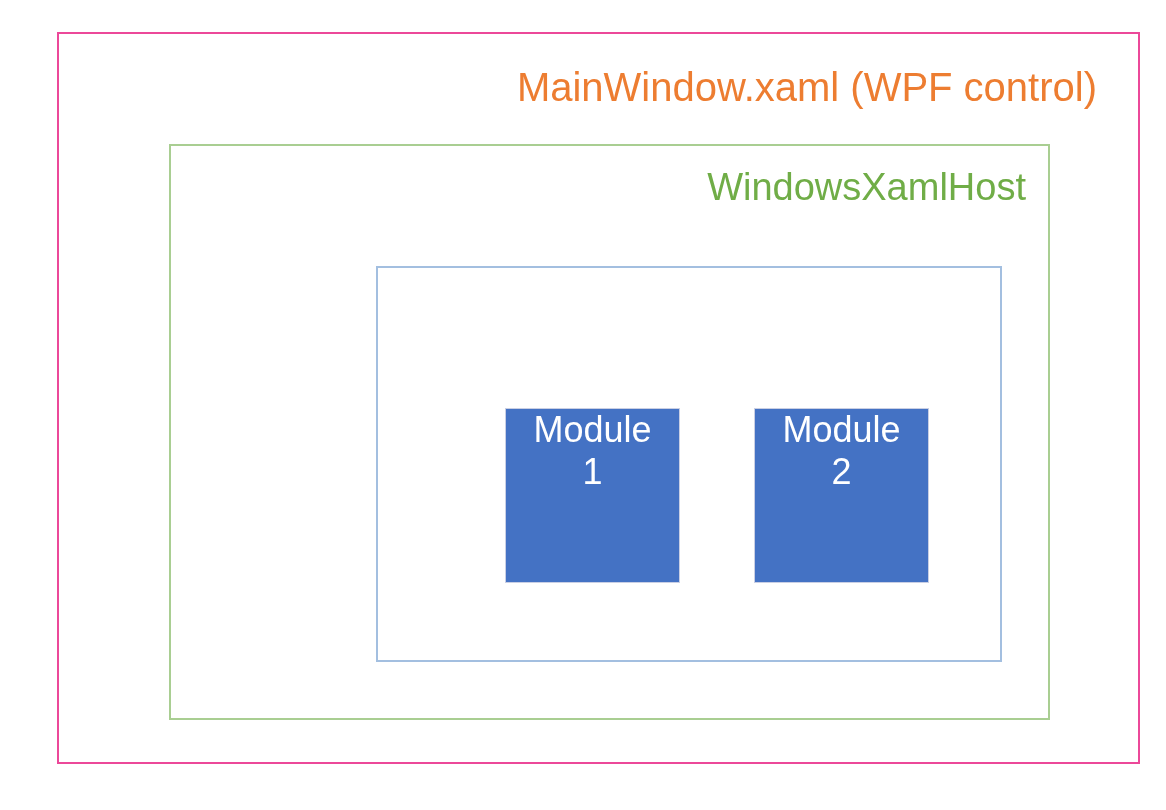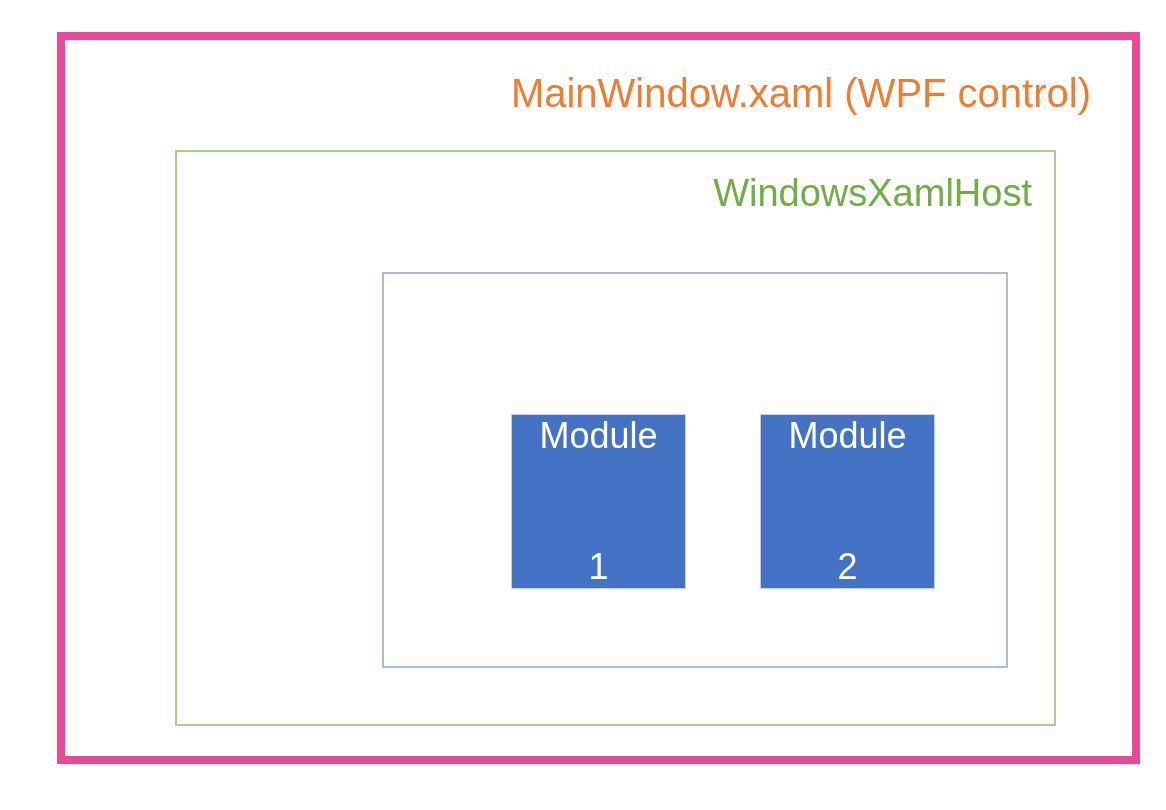"MainWindow.xaml (WPF control)" #outer-box { border: 8px solid #ec4899 -> 2px solid #ec4899 }
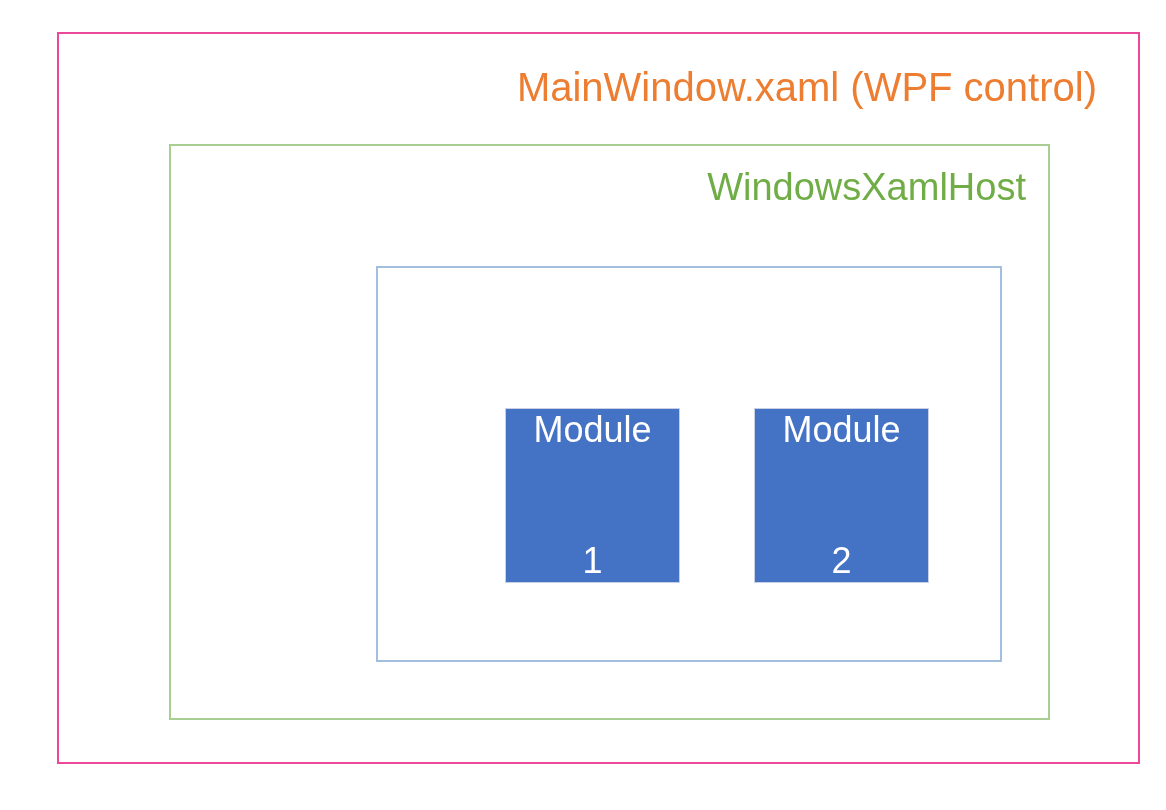"Module" .module { justify-content: space-between -> flex-start }
